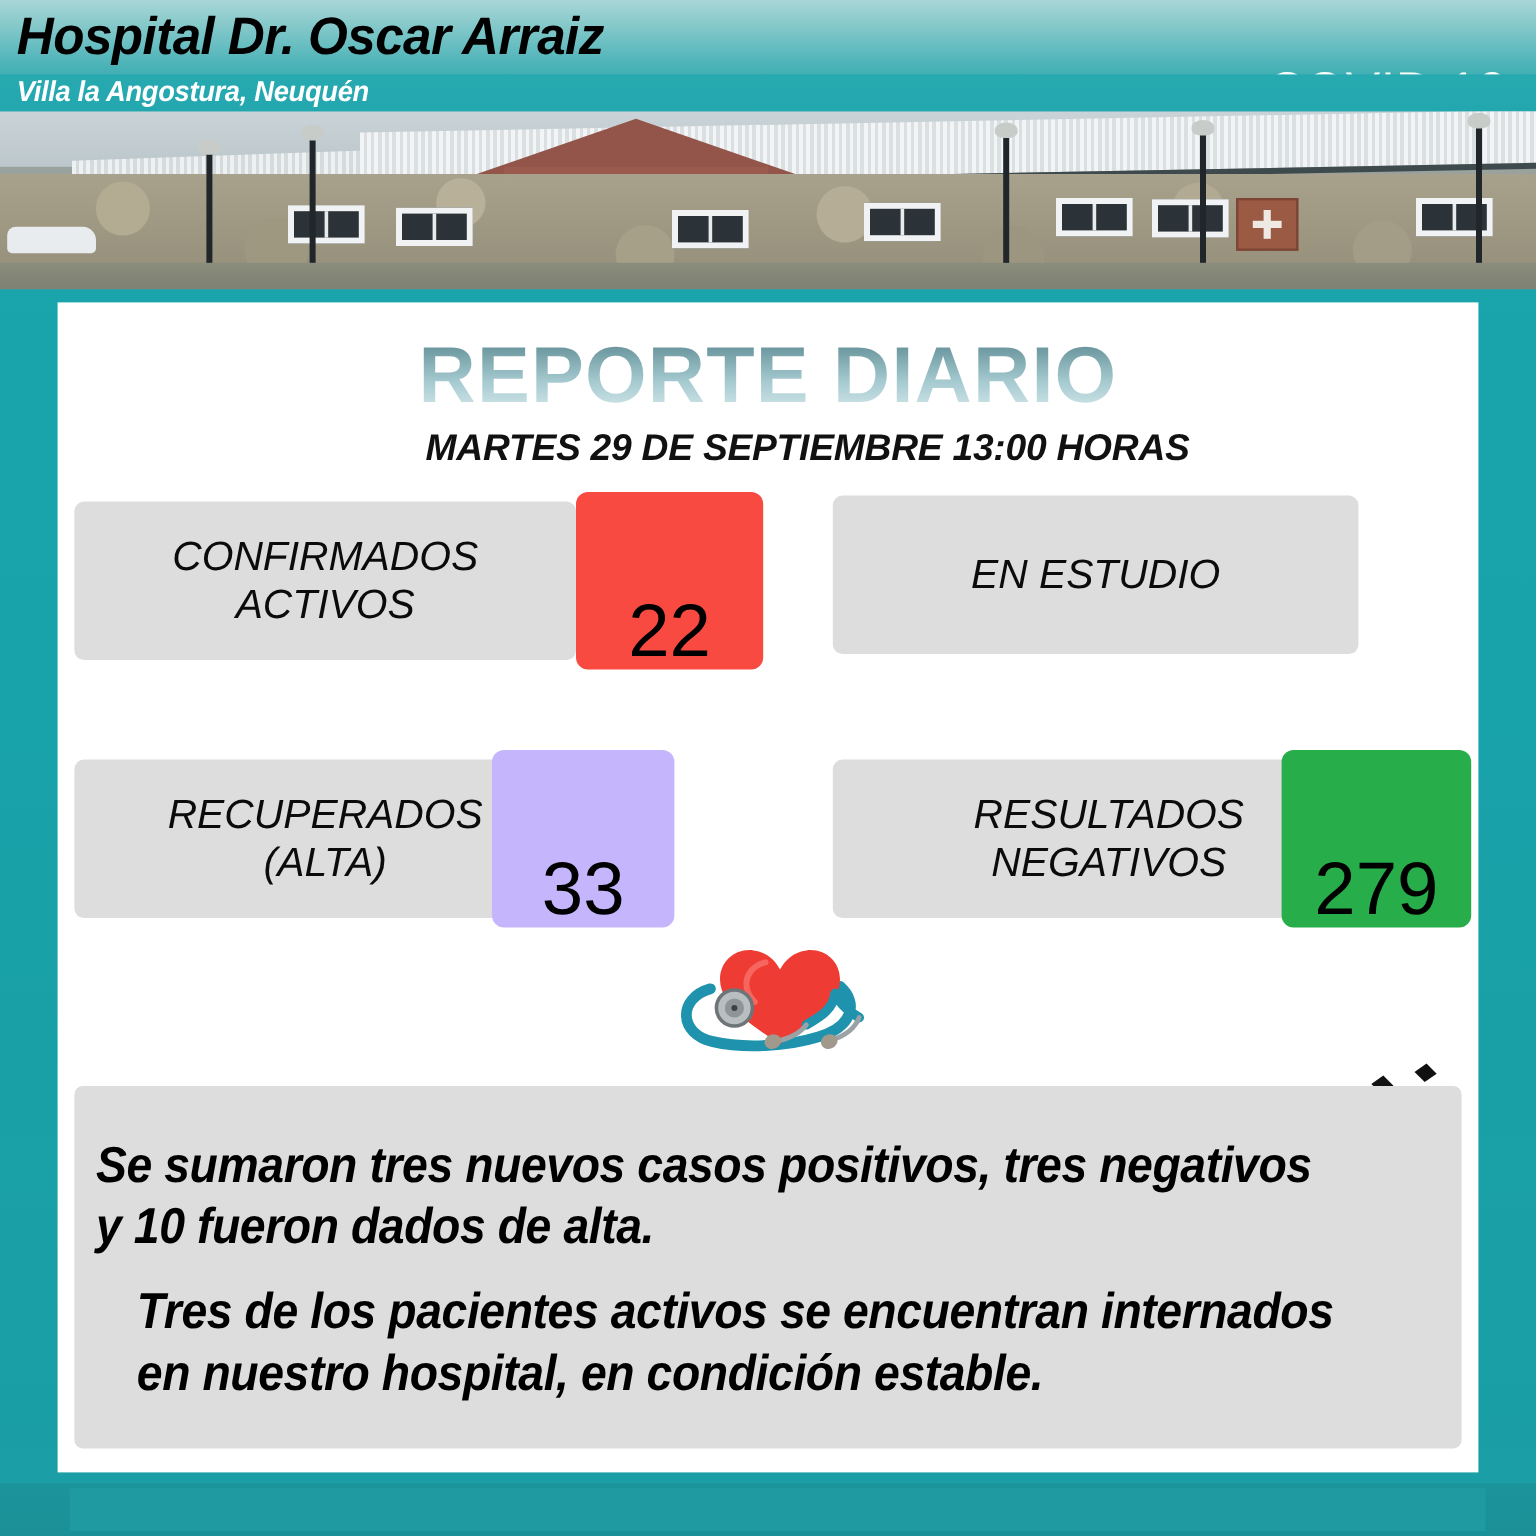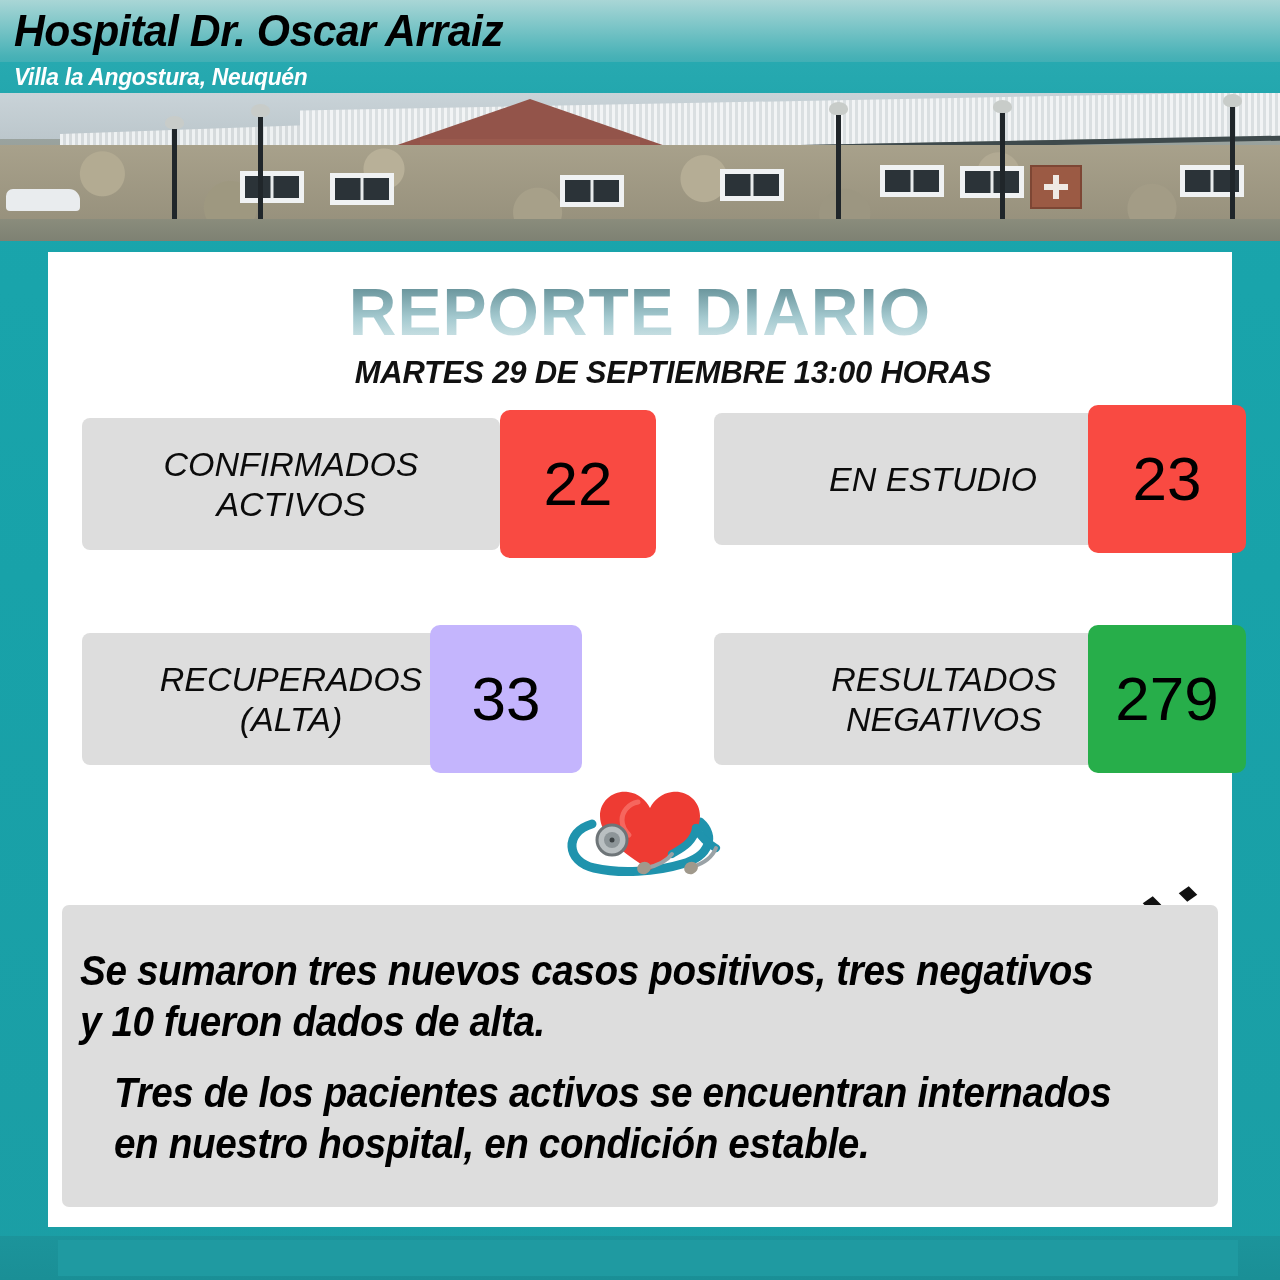"CONFIRMADOS" .stat { margin-left: 20px -> none }
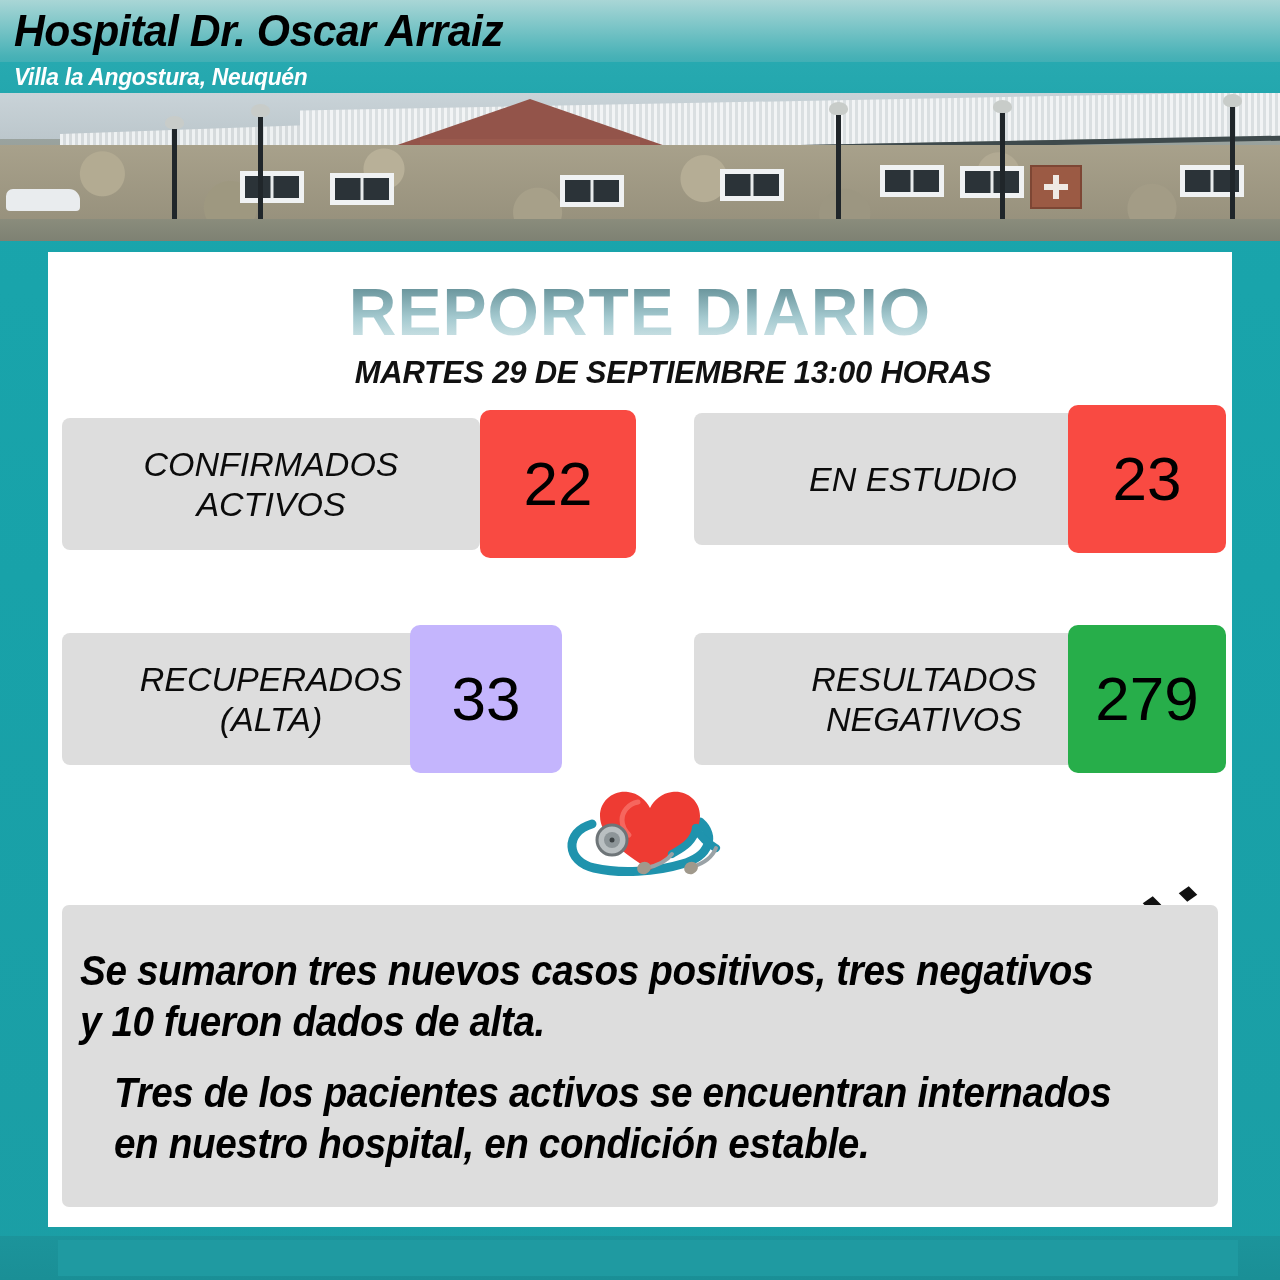"22" .stat-value-box { align-items: center -> flex-end }
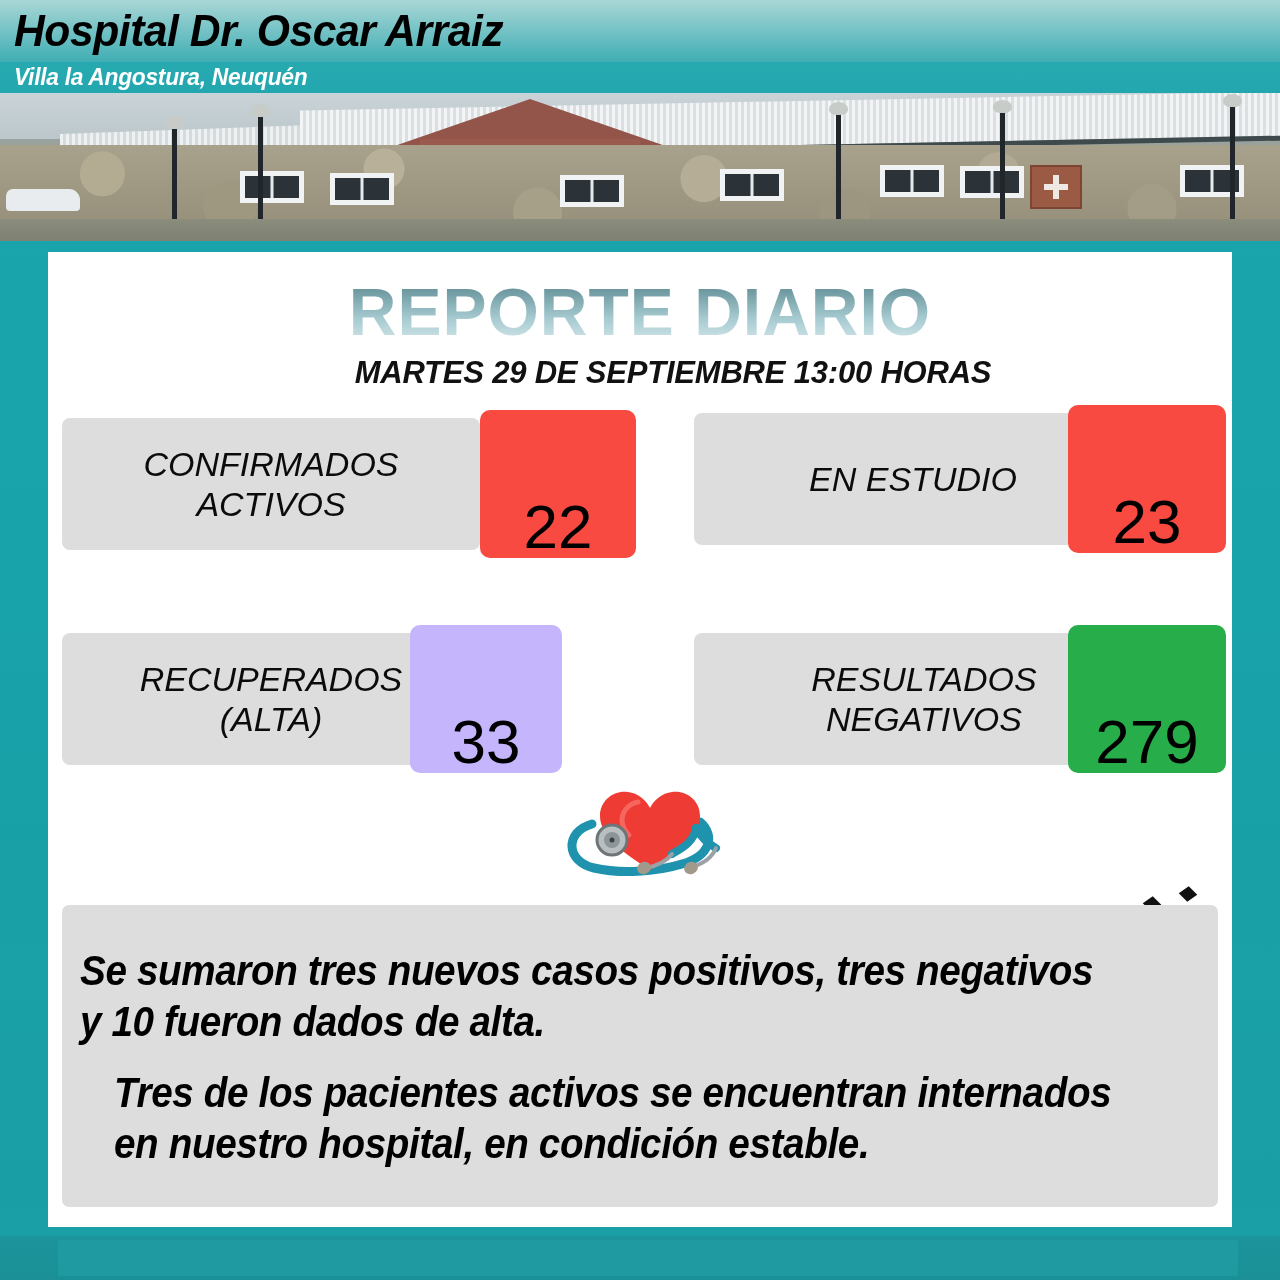"23" div.stat-value-box { html: <div> <span>23</span> </div> -> none }
